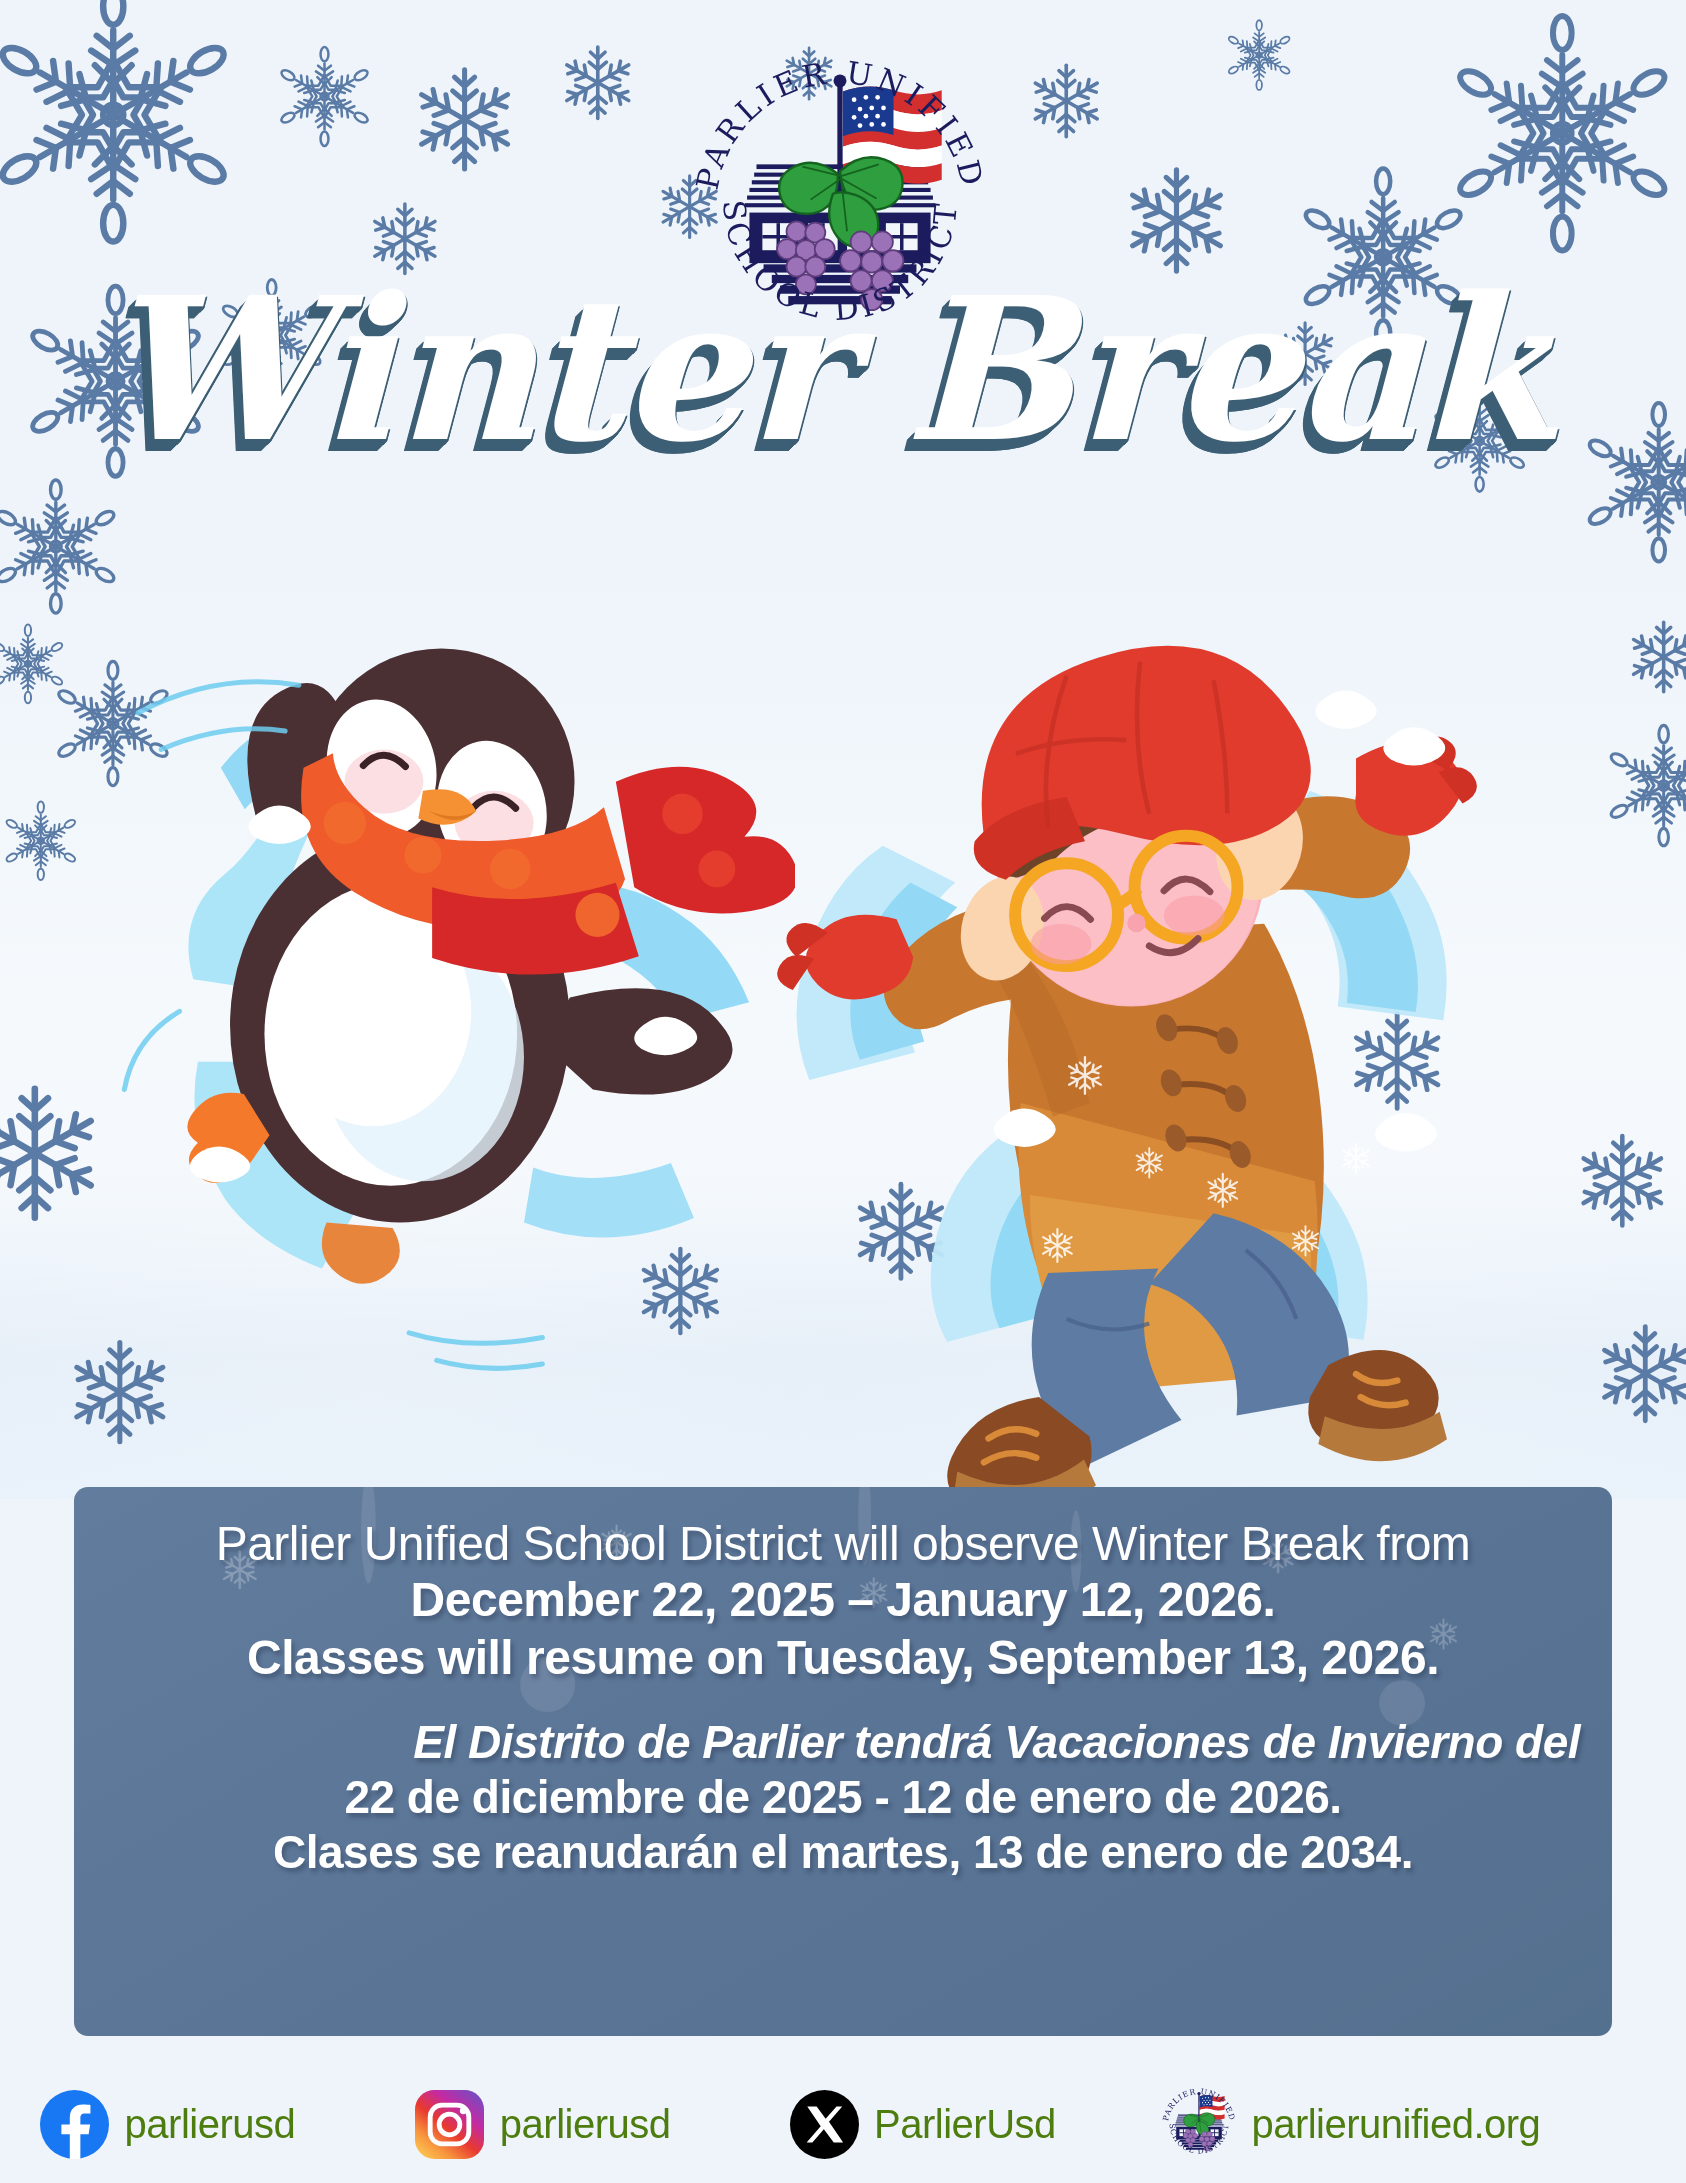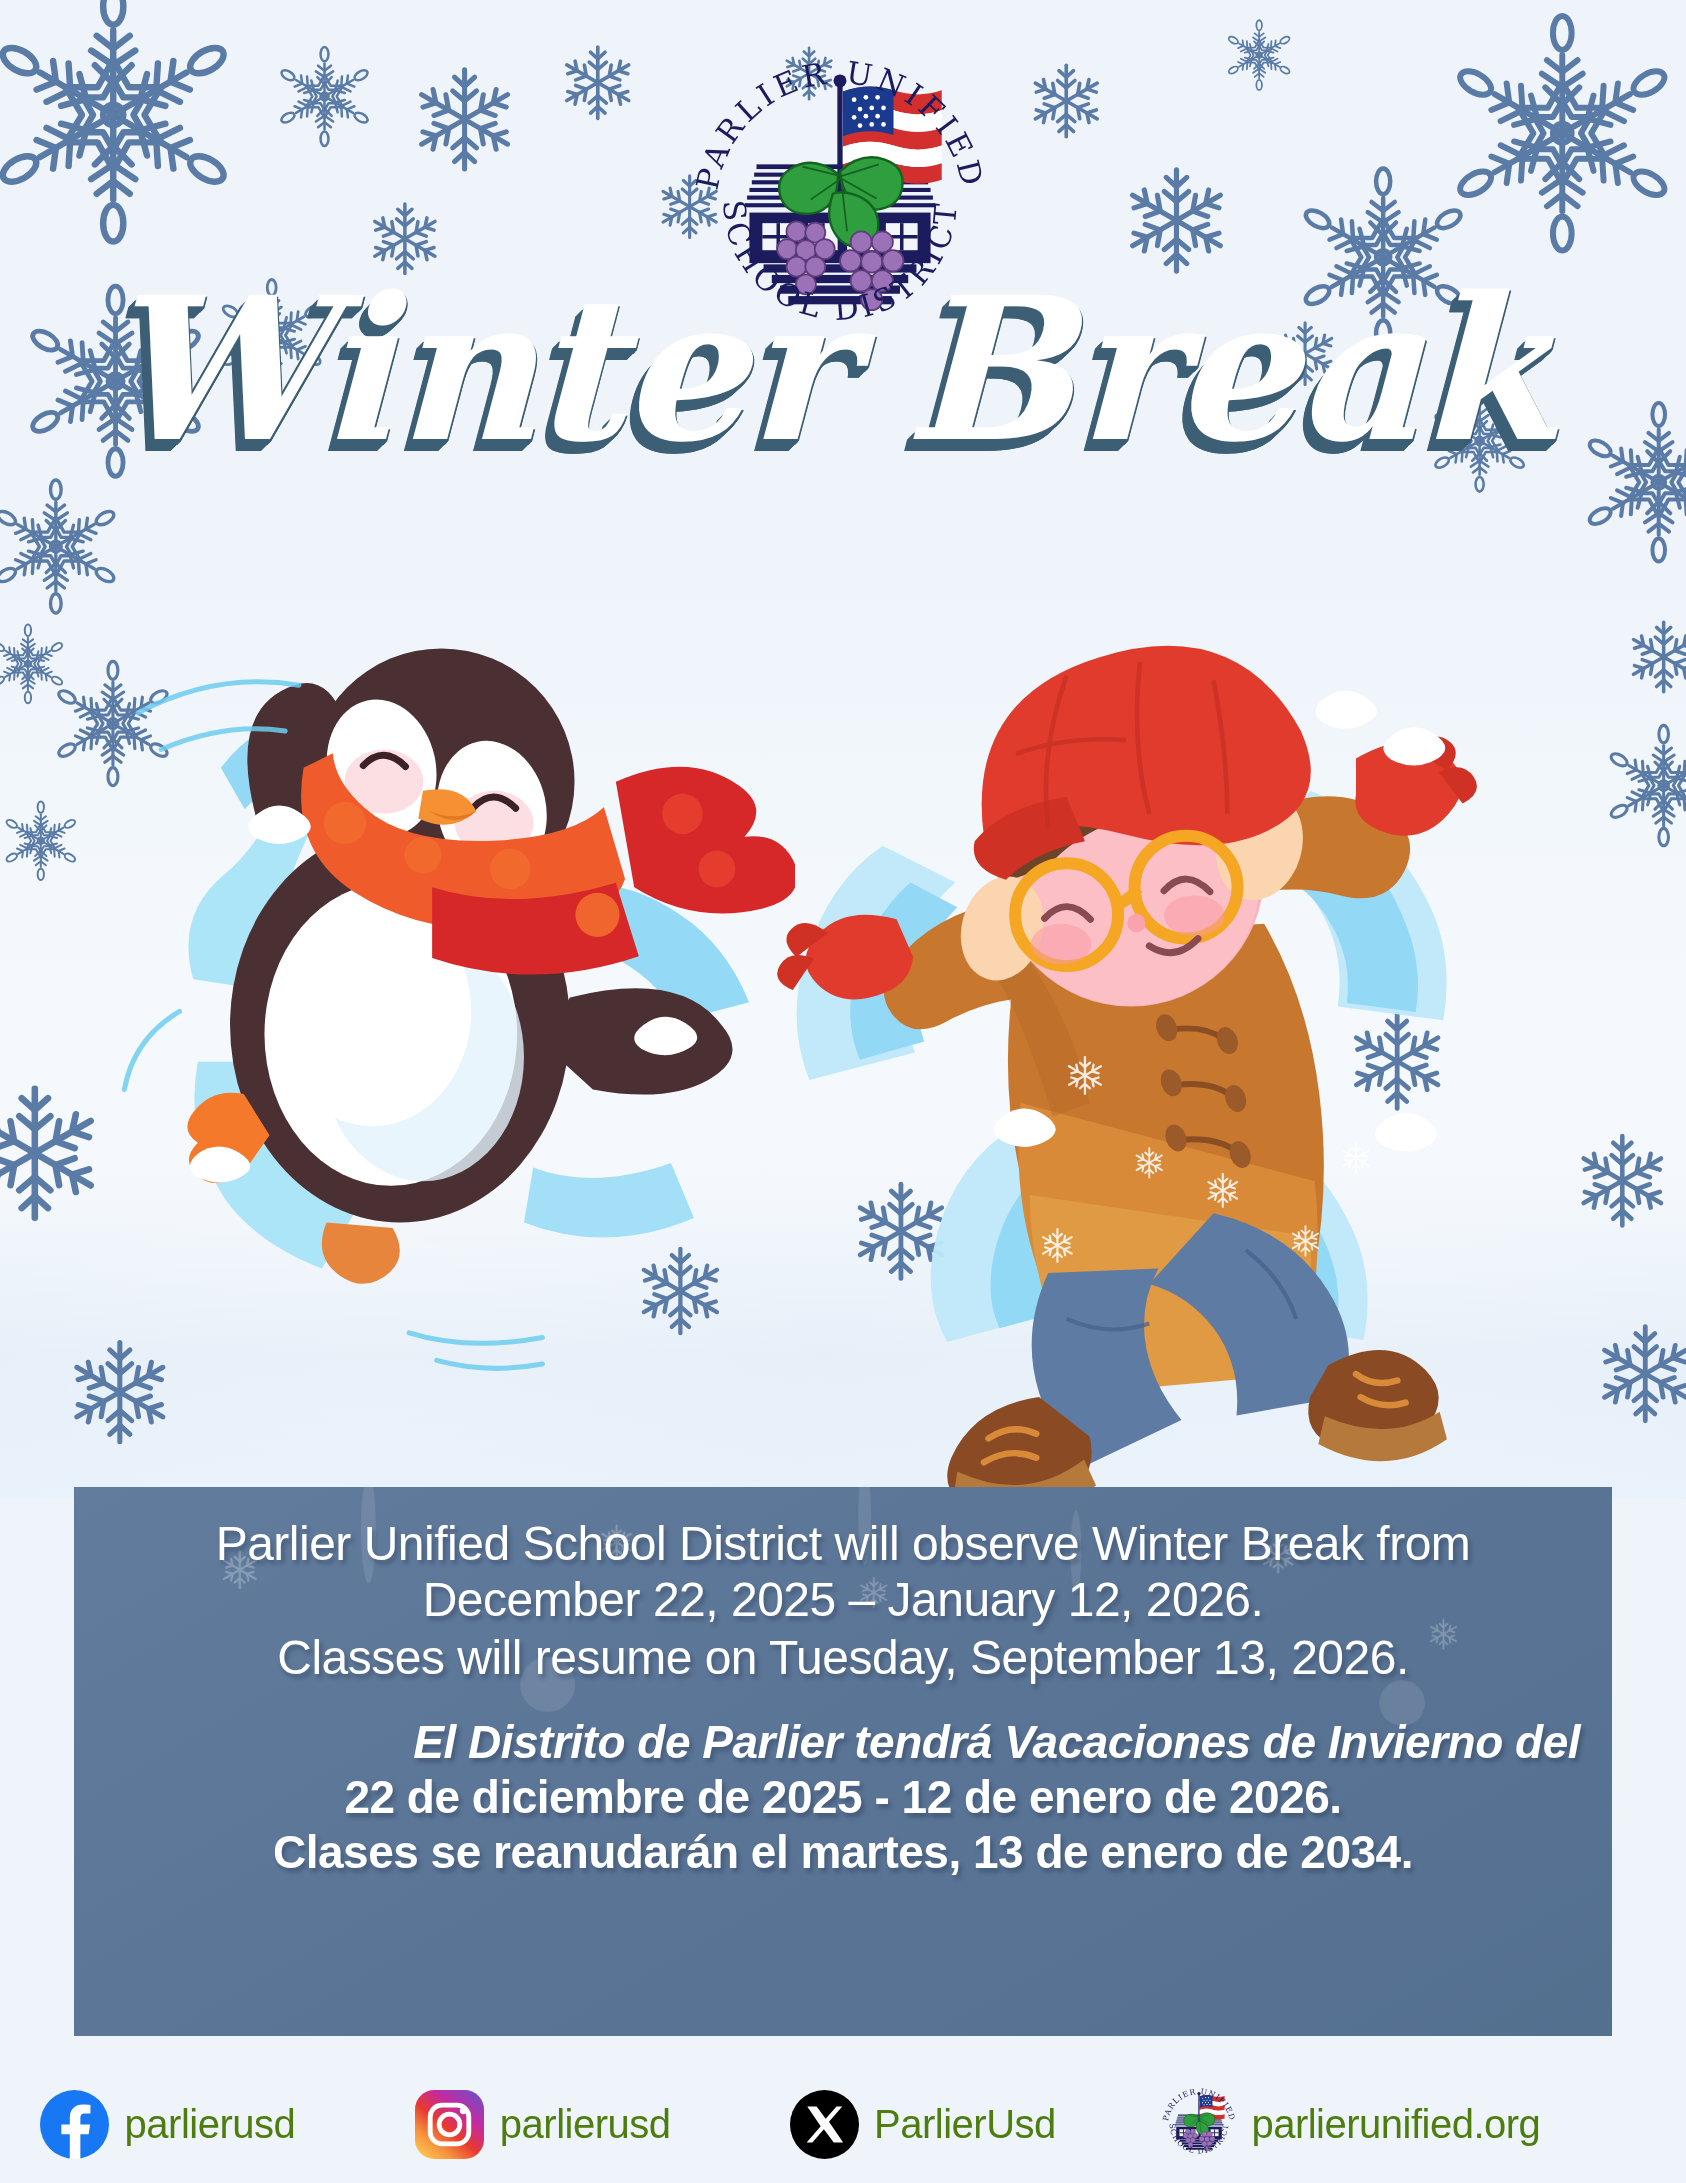"Parlier Unified School District will" .panel { border-radius: none -> 14px }
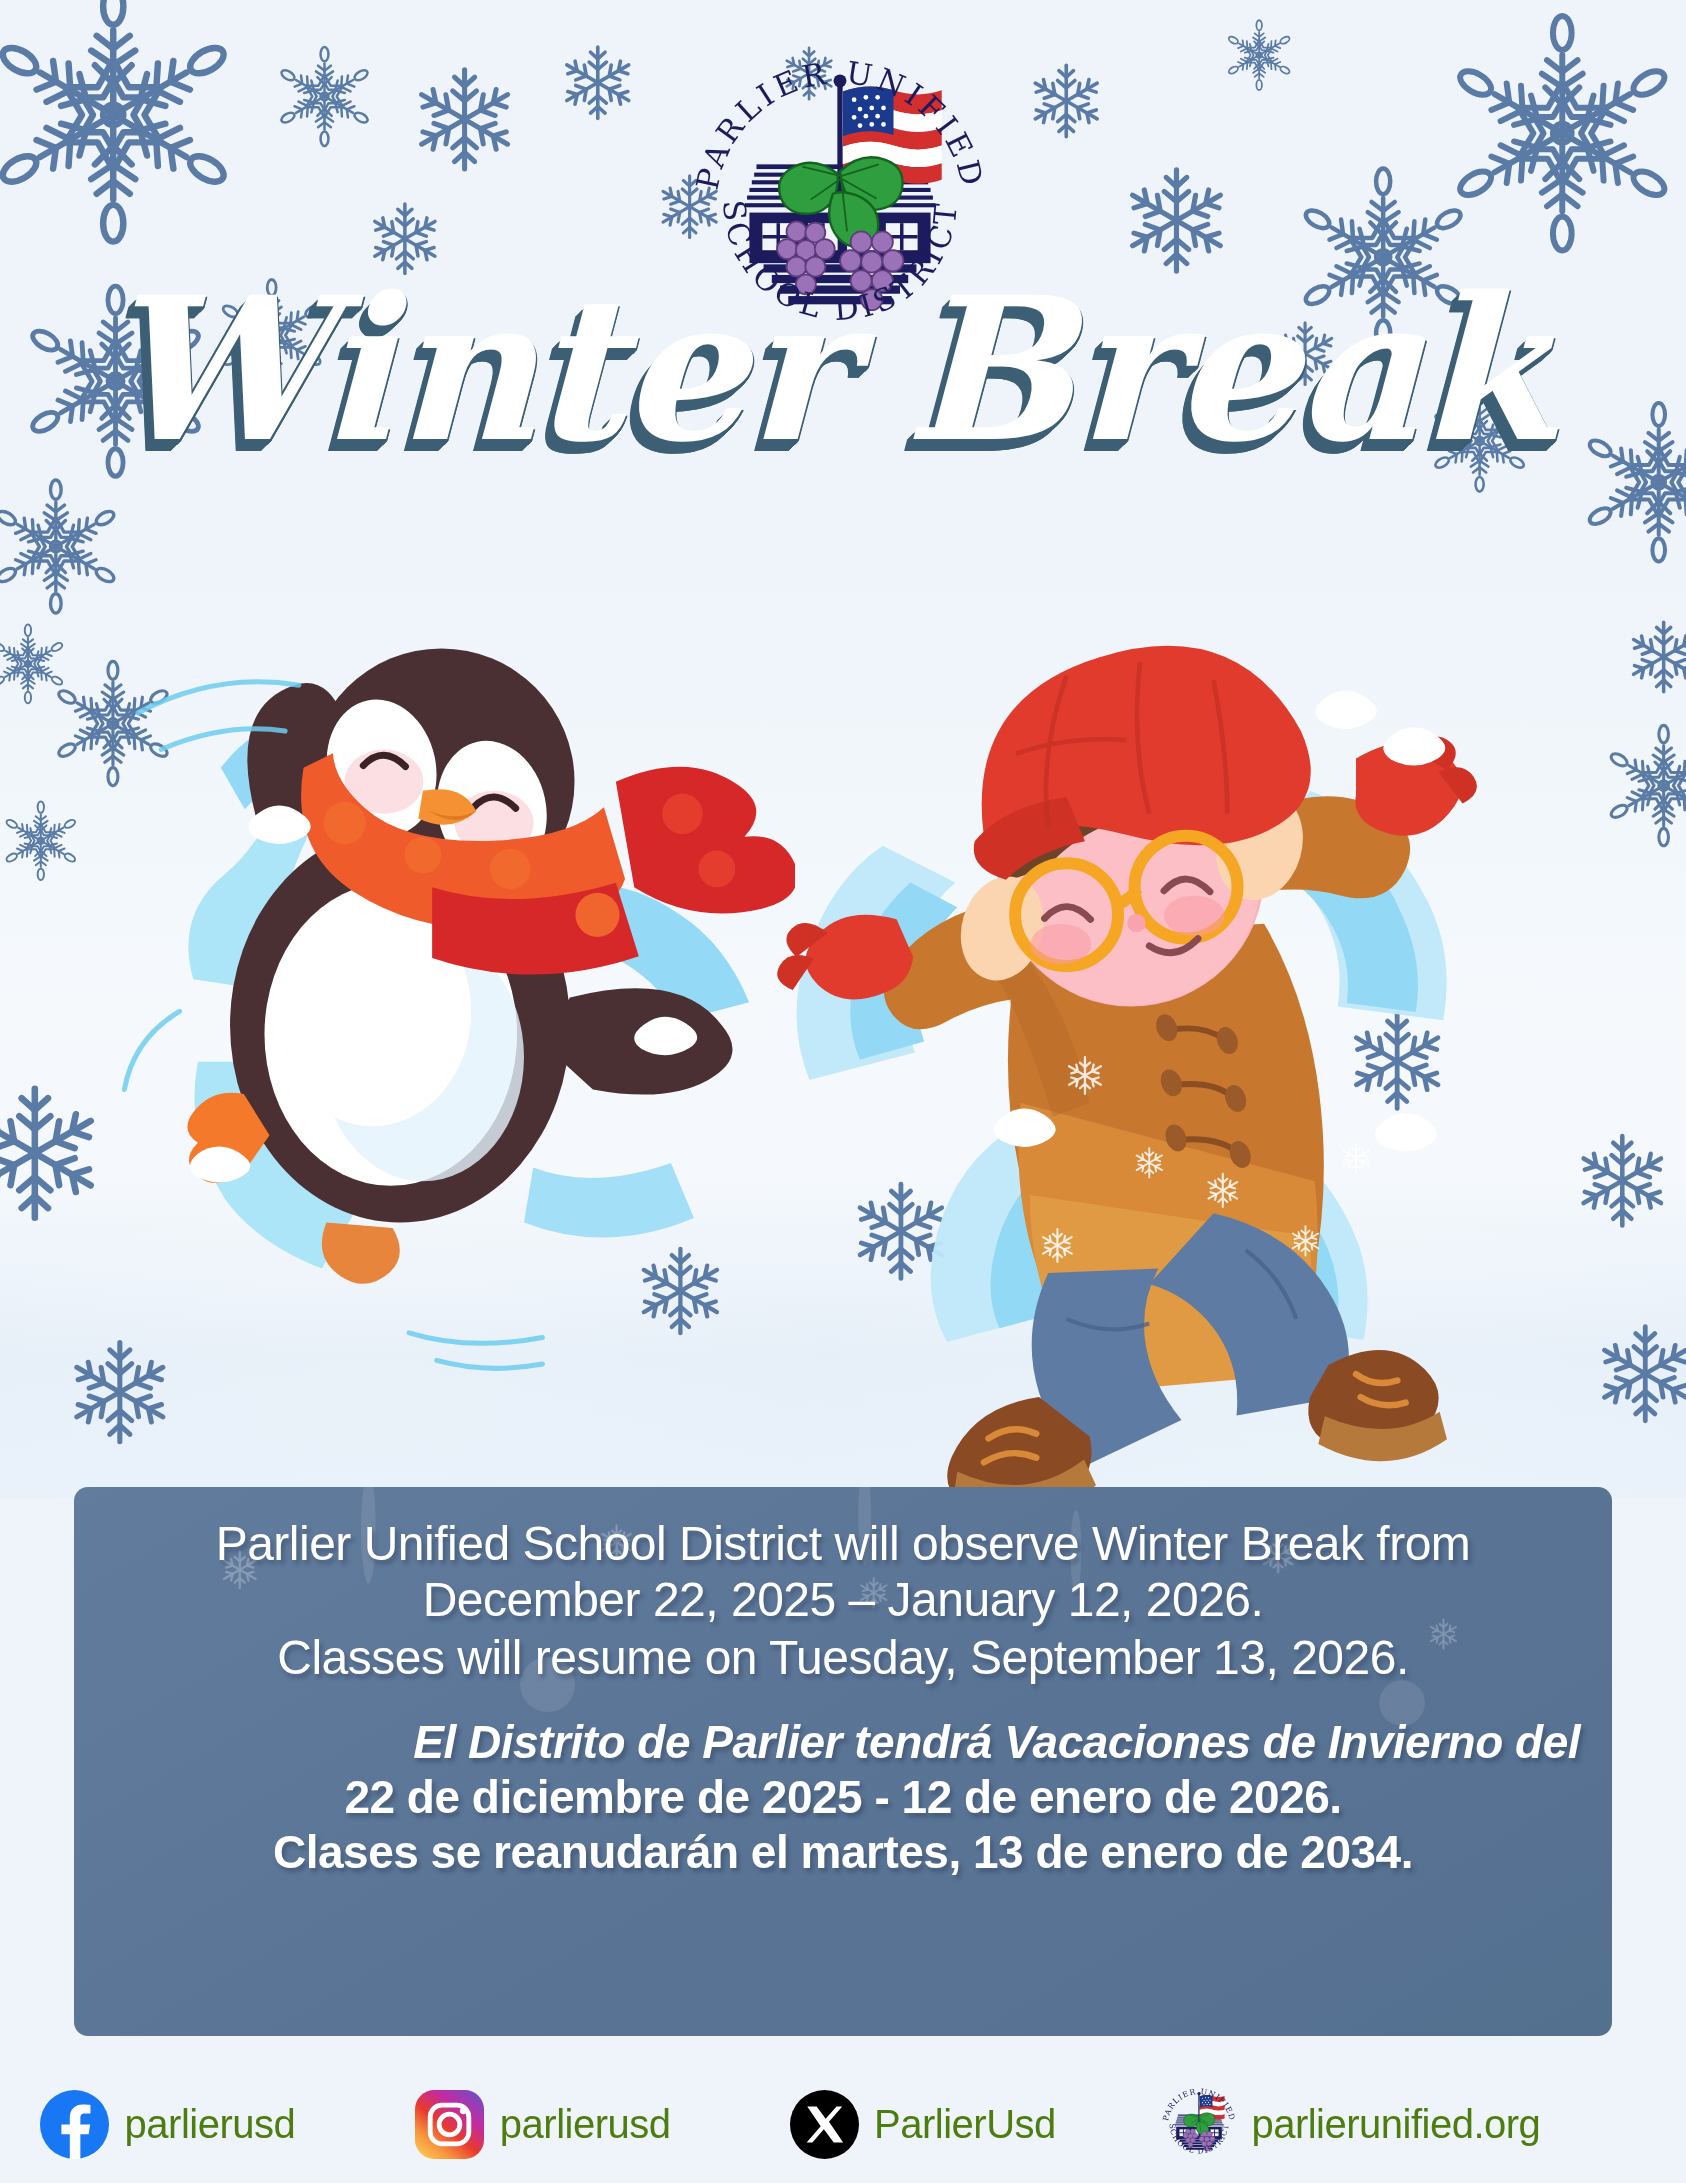"December 22, 2025 – January" .msg-en-2, .msg-en-3 { font-weight: normal -> bold }
